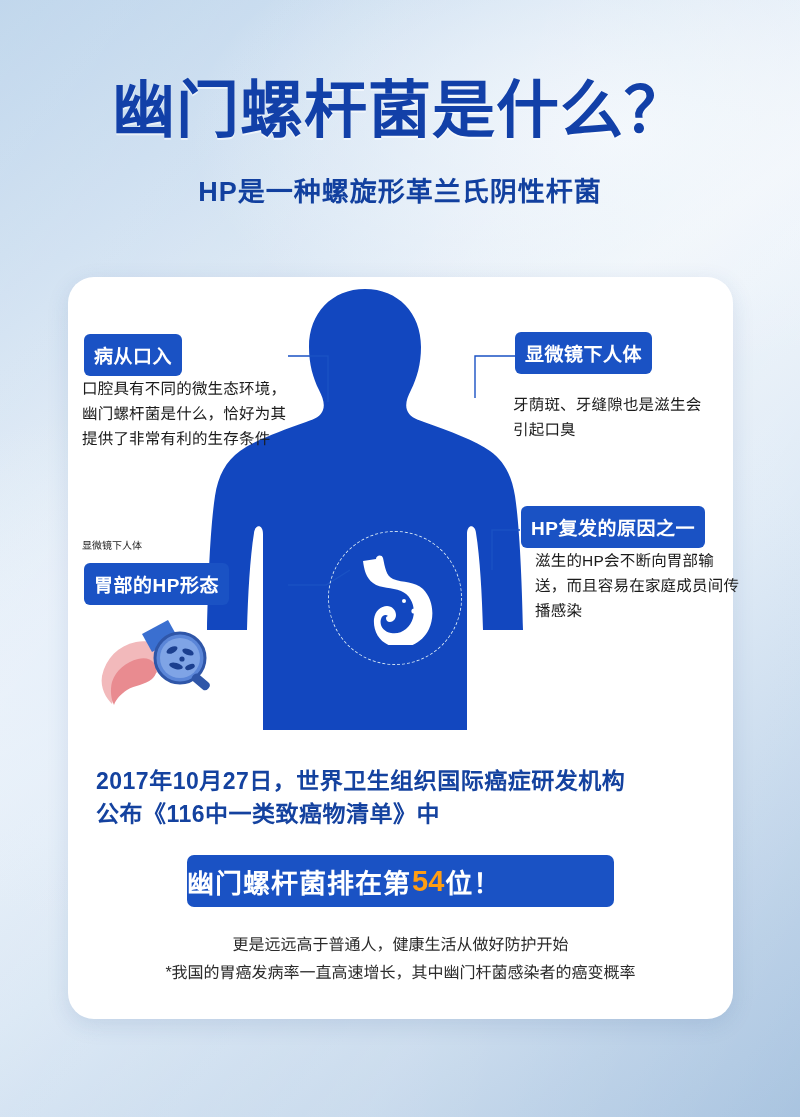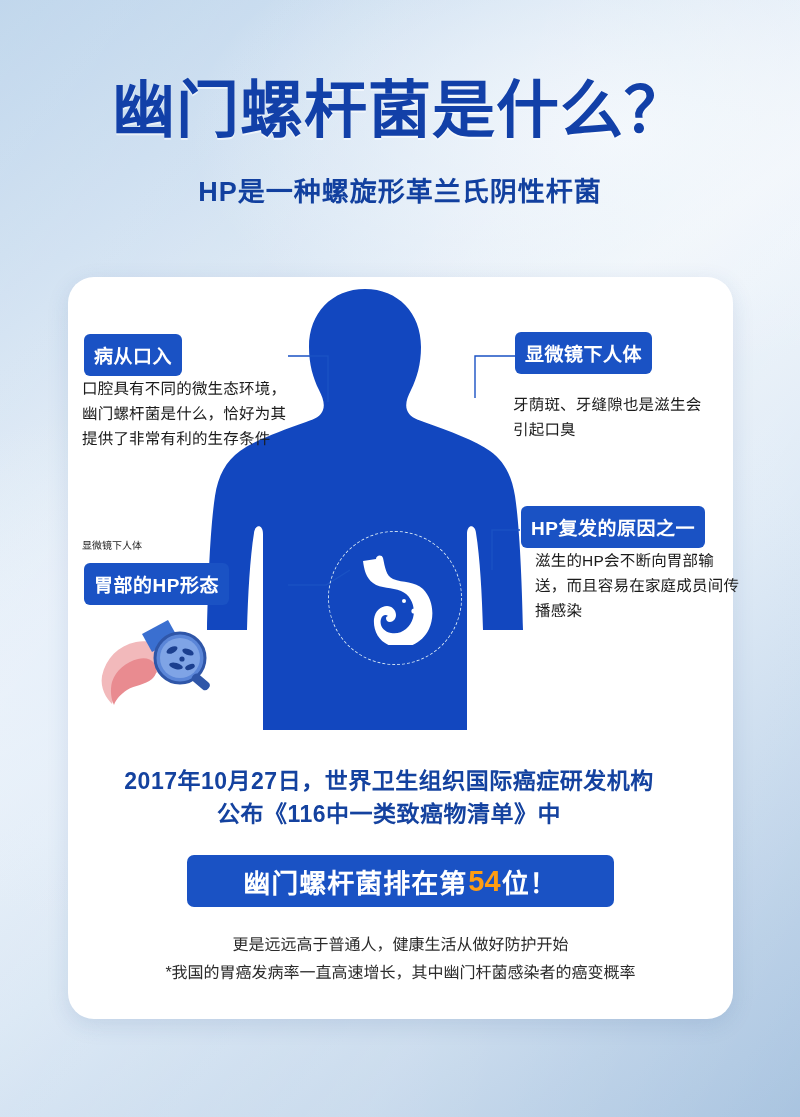"2017年10月27日，世界卫生组织国际癌症研发机构" .statement { padding-left: none -> 28px; text-align: center -> none }
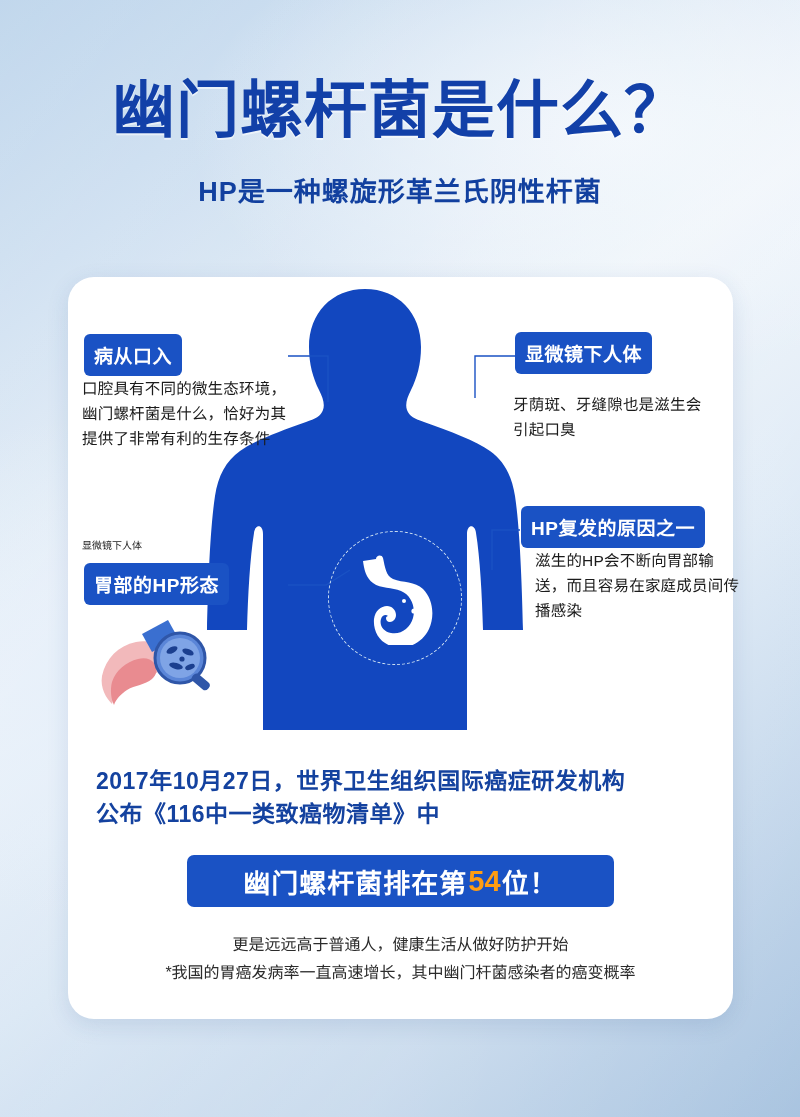"幽门螺杆菌排在第" .highlight-bar { justify-content: center -> flex-start }
